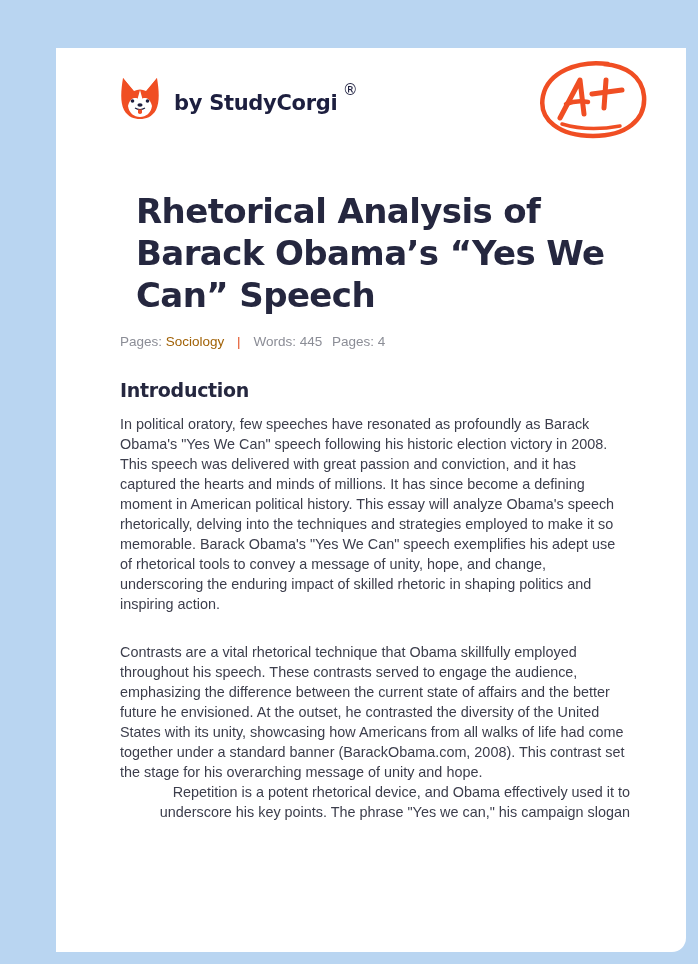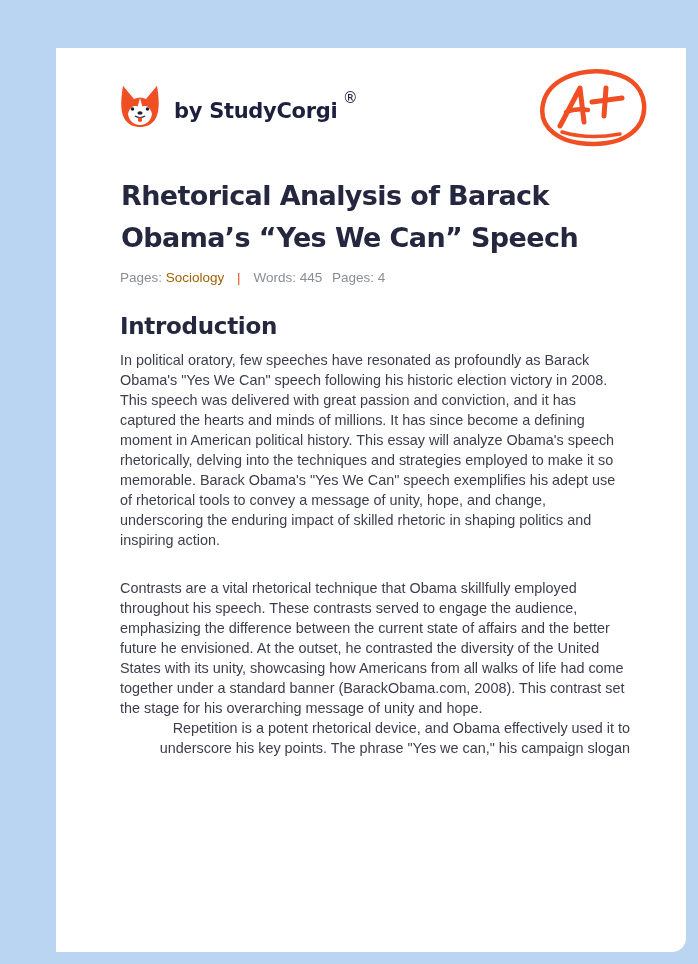"by StudyCorgi" .header { top: 8px -> 0 }
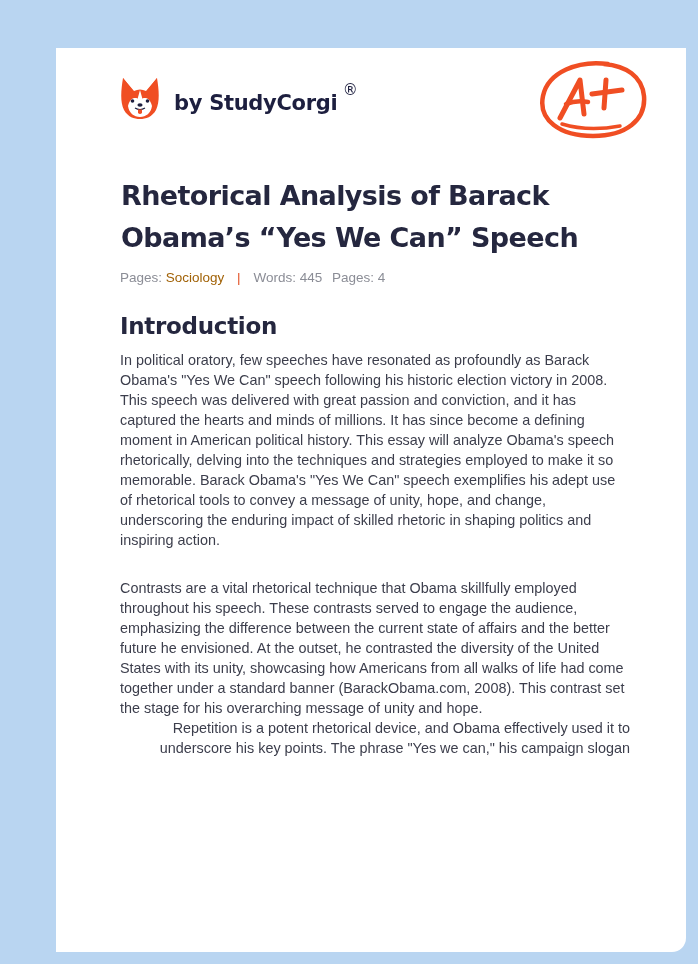"Rhetorical Analysis of Barack Obama’s" h1 { font-size: 27px -> 34px; margin: 1px -> 16px }
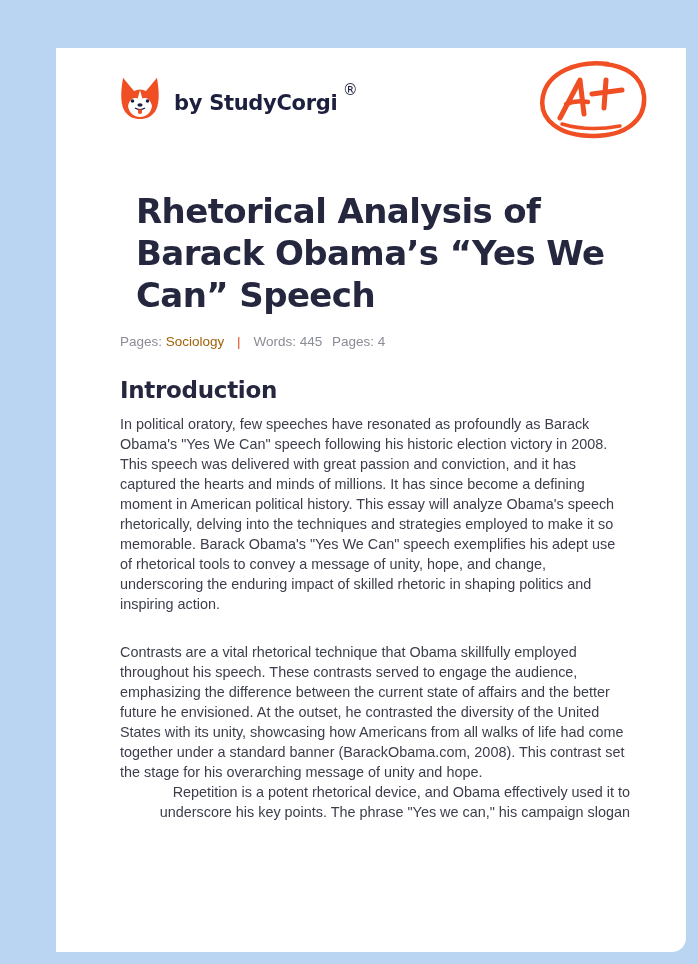"Introduction" h2 { font-size: 23px -> 19px }
